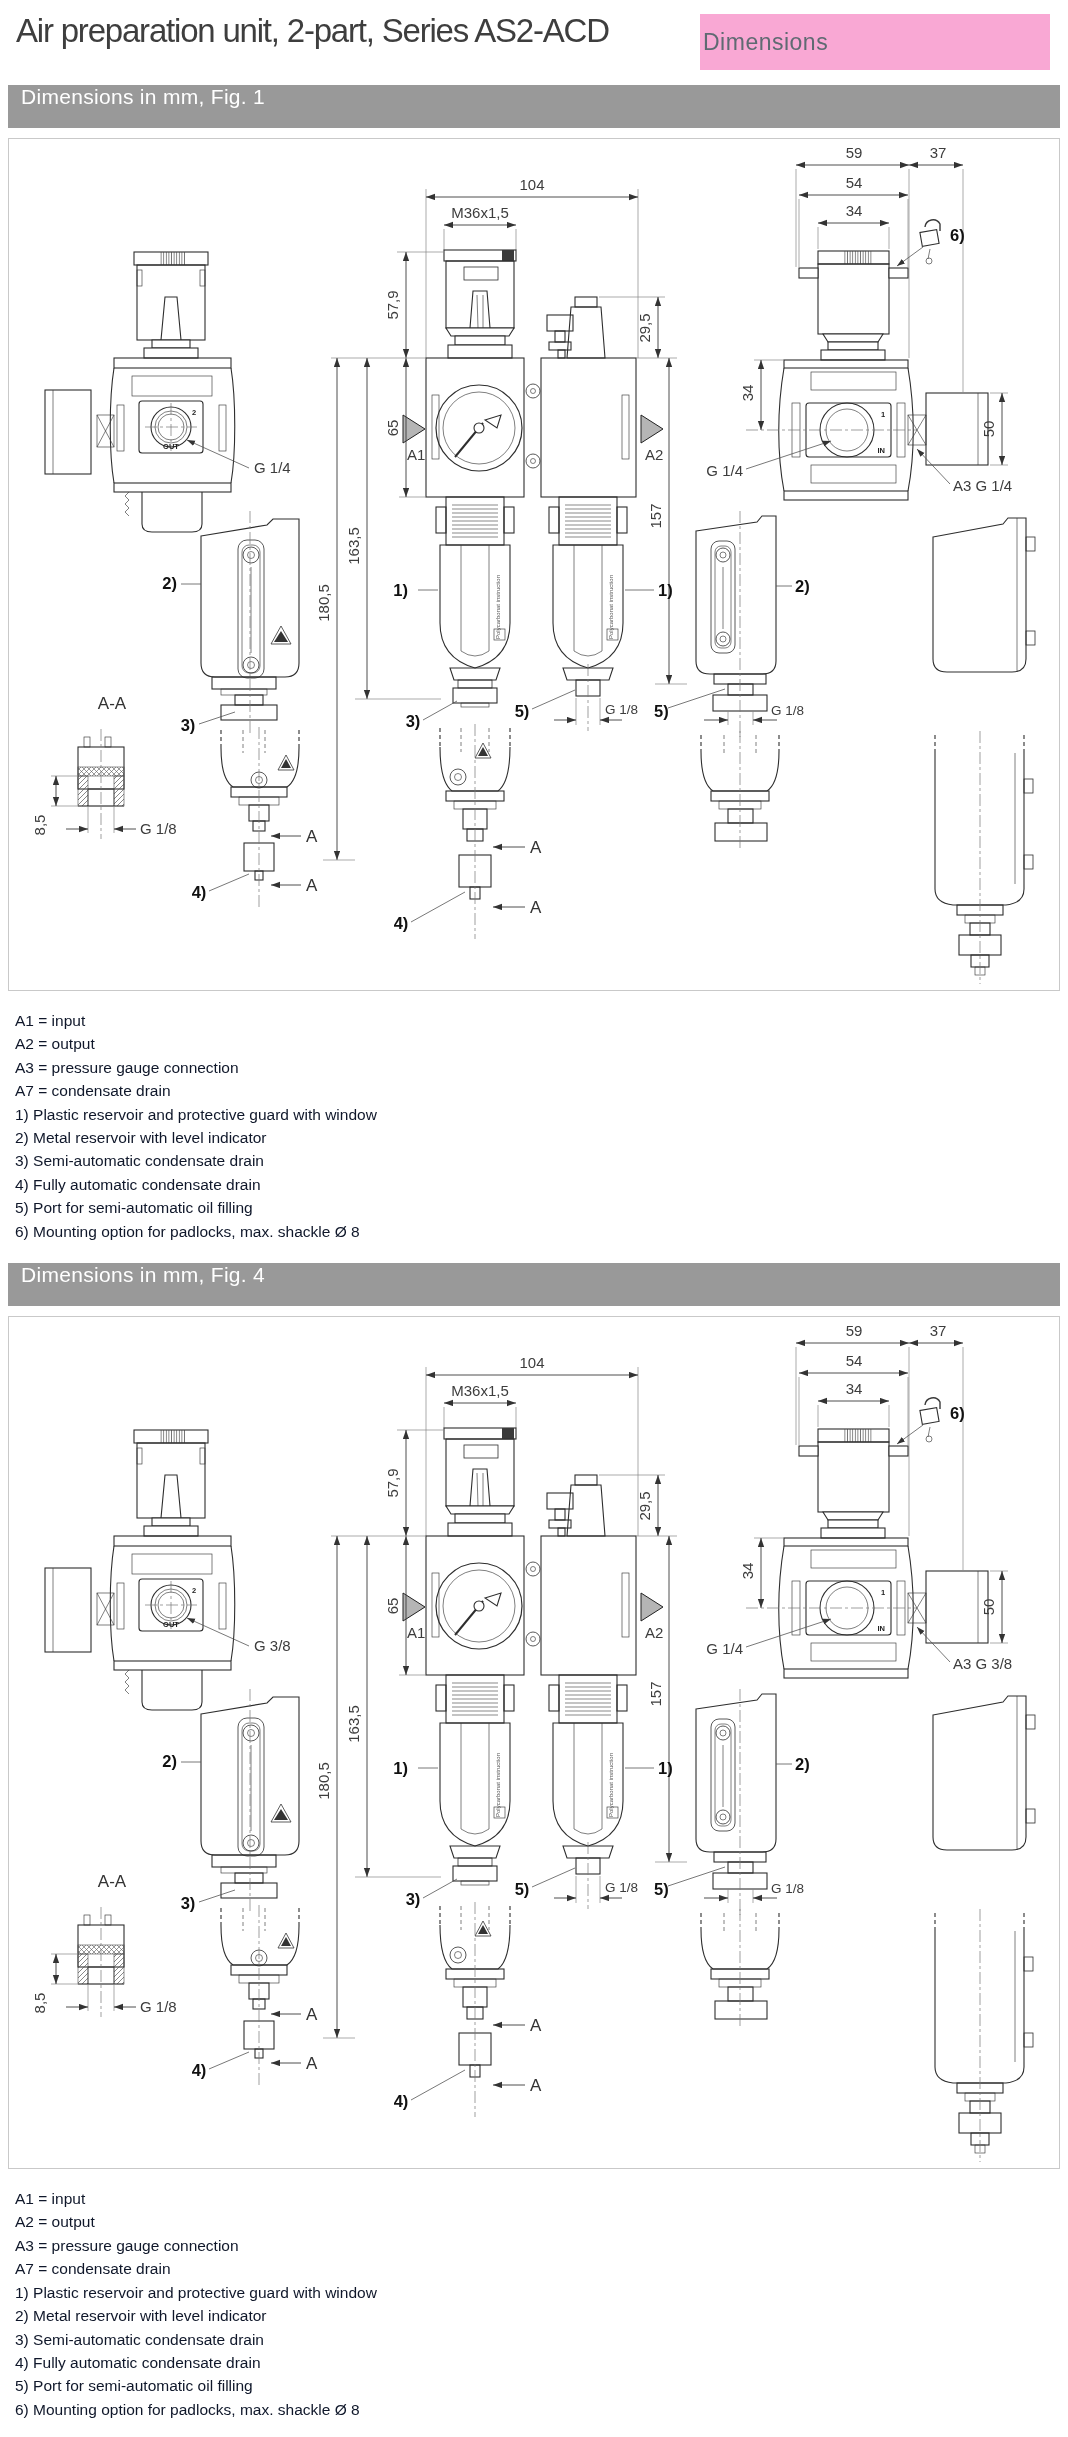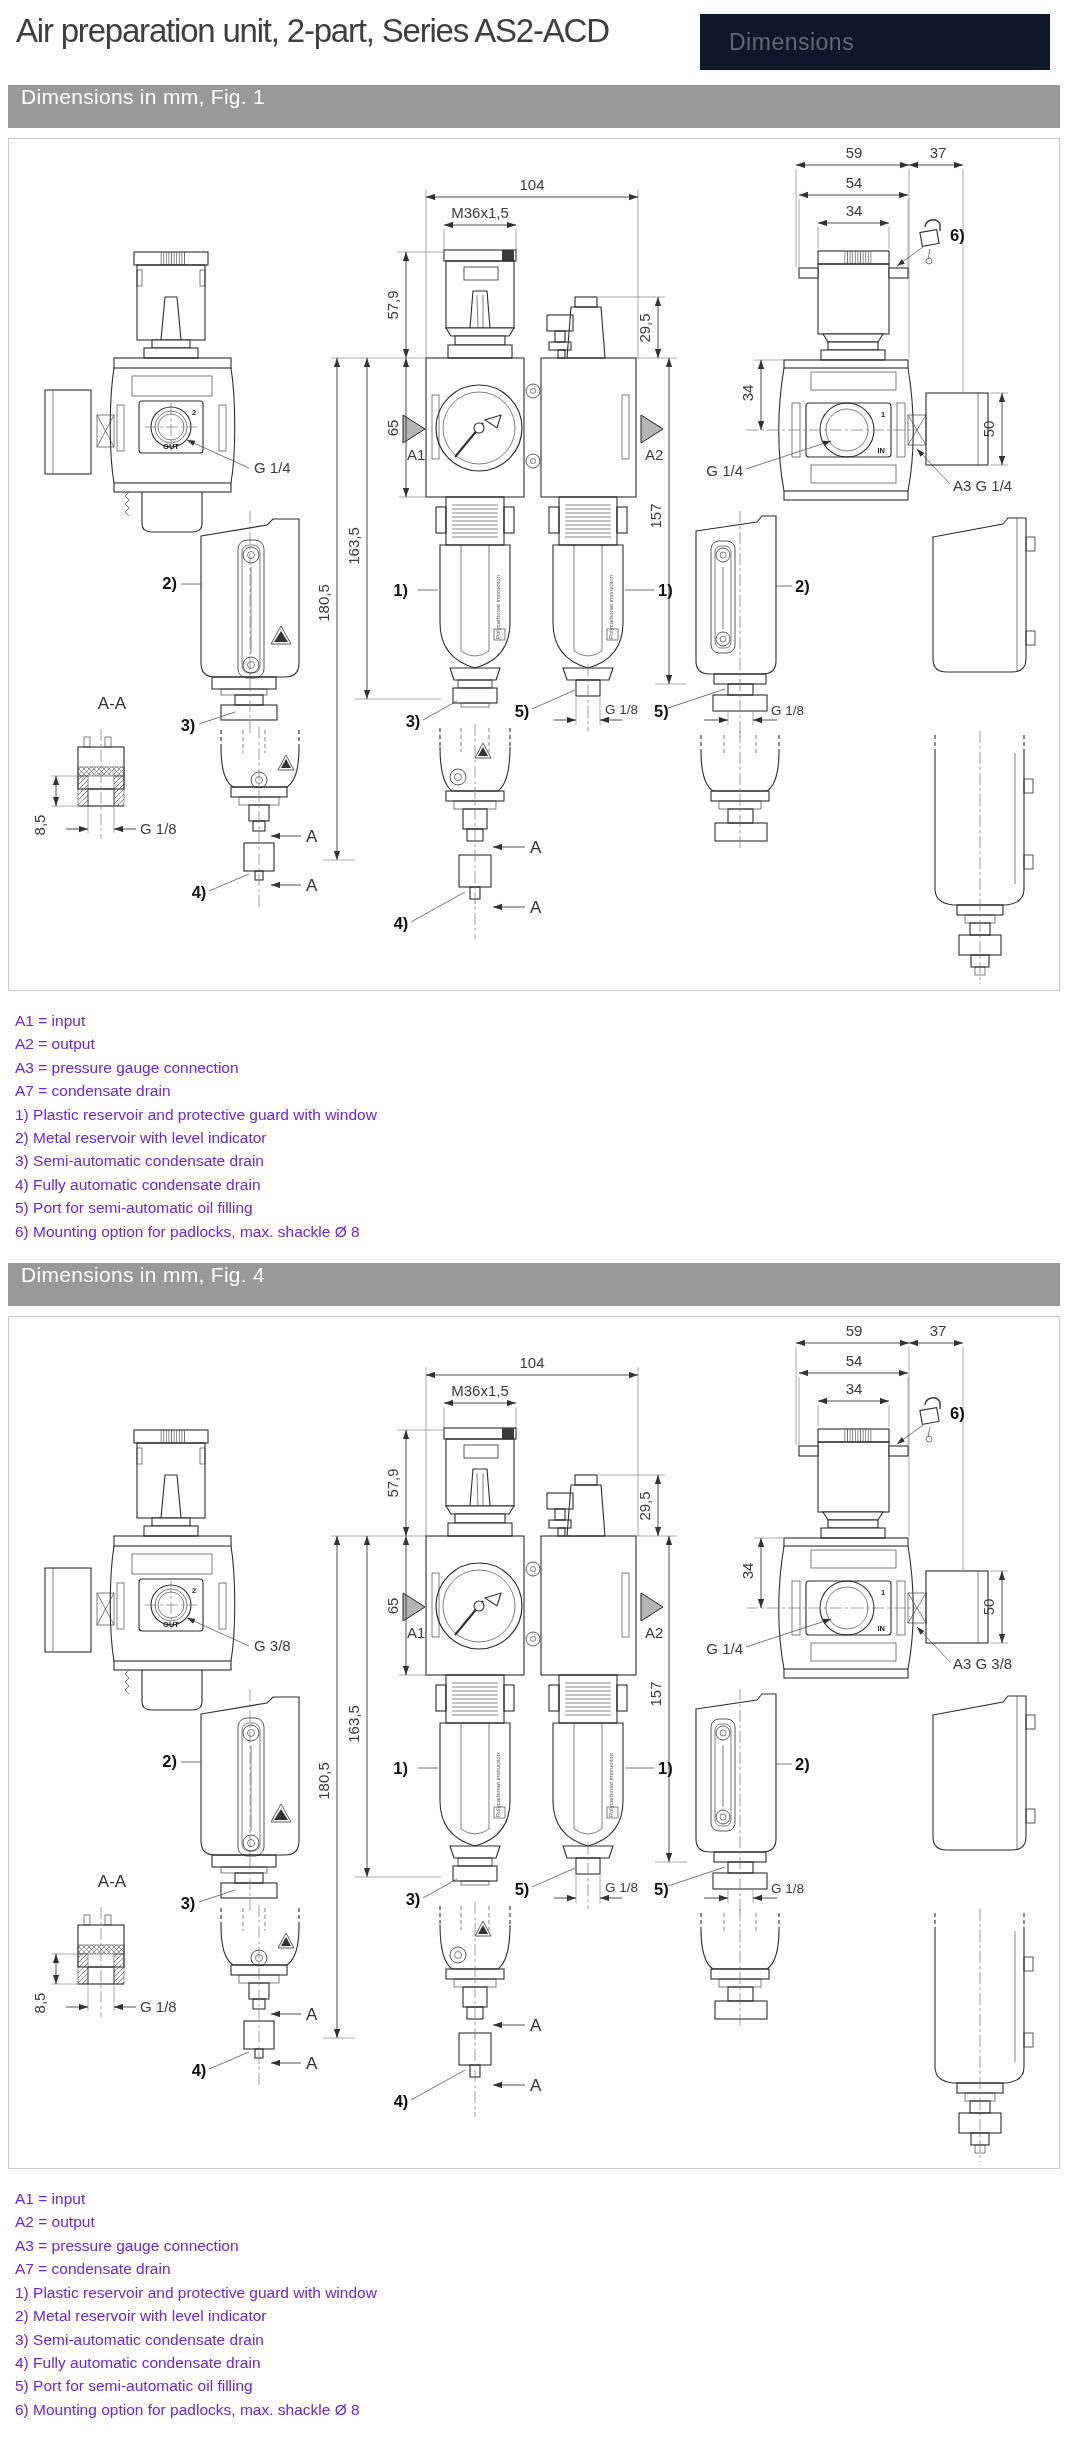"Dimensions" .tab { background: #0f172a -> #f9a8d4; padding-left: 29px -> 3px }
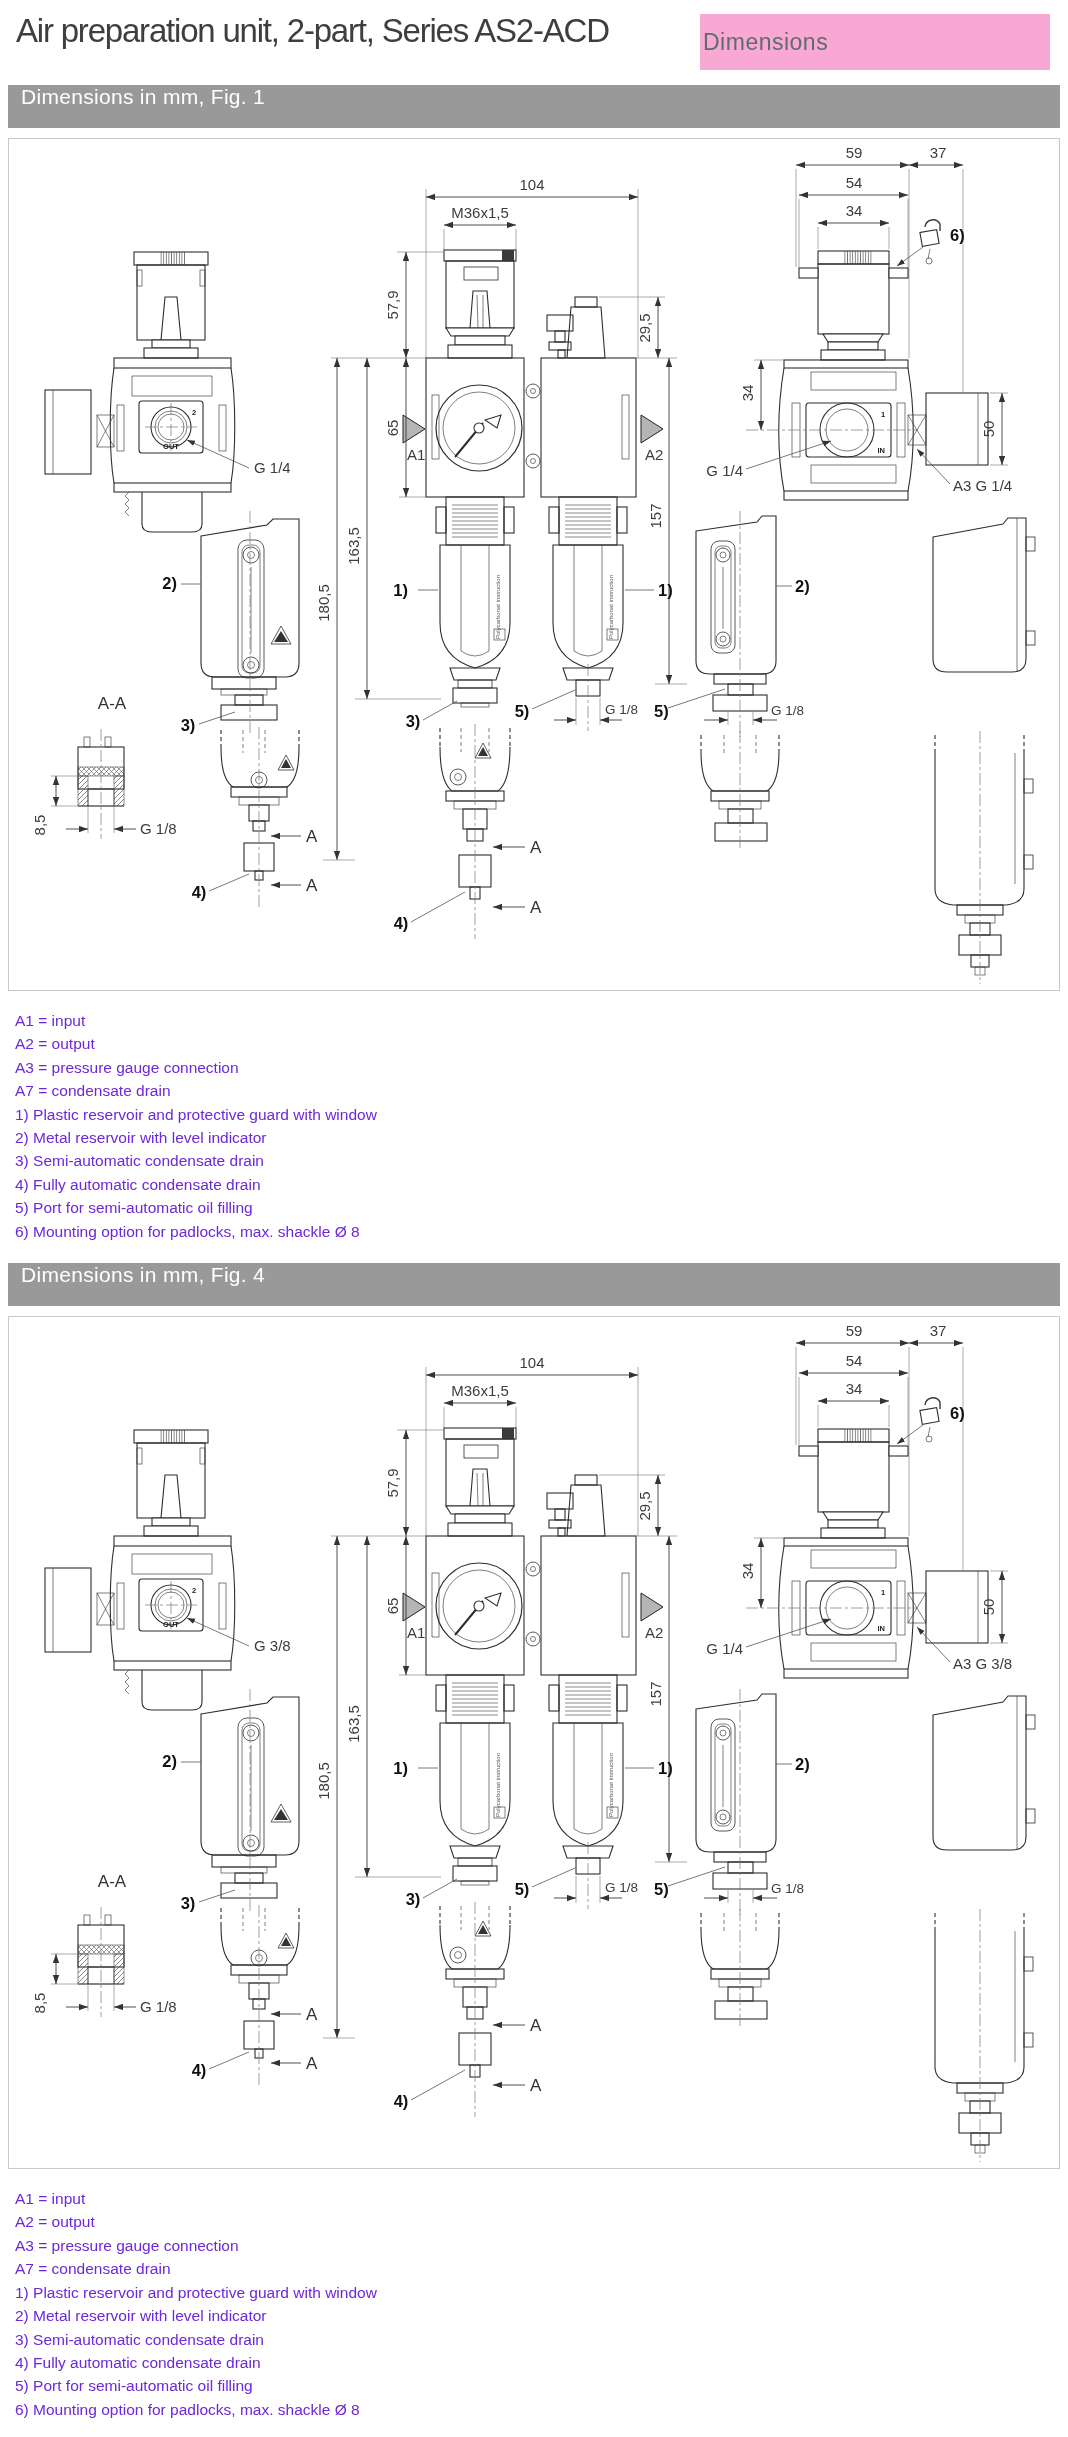"A1 = input" .legend { color: #6d28d9 -> #0f172a }
